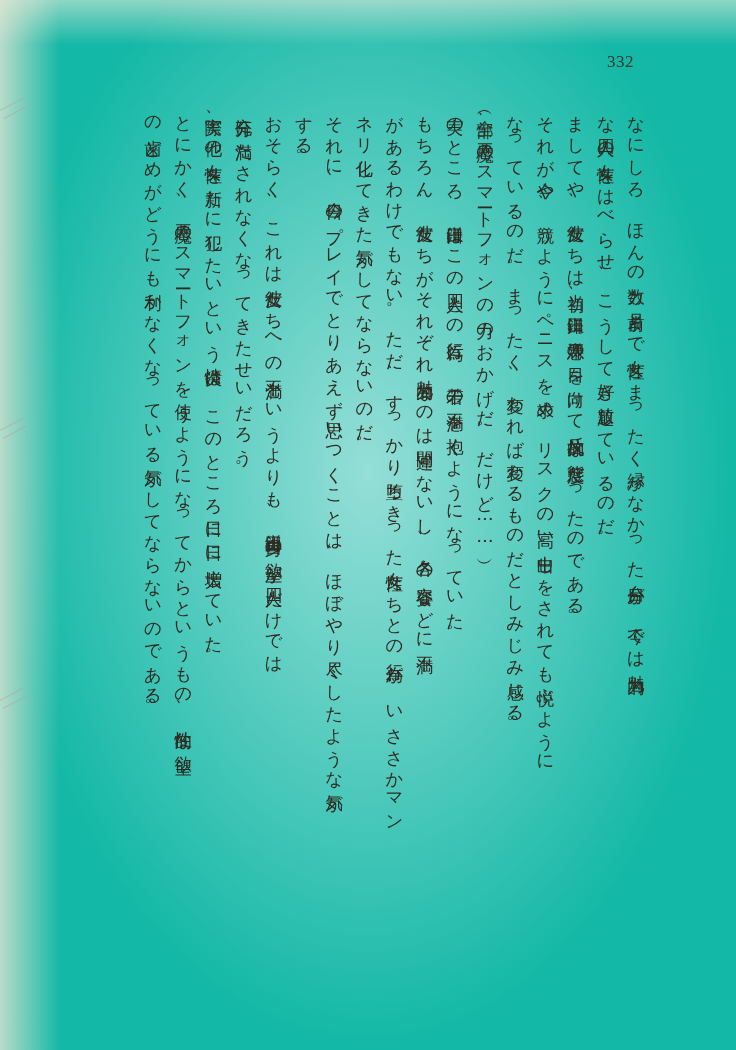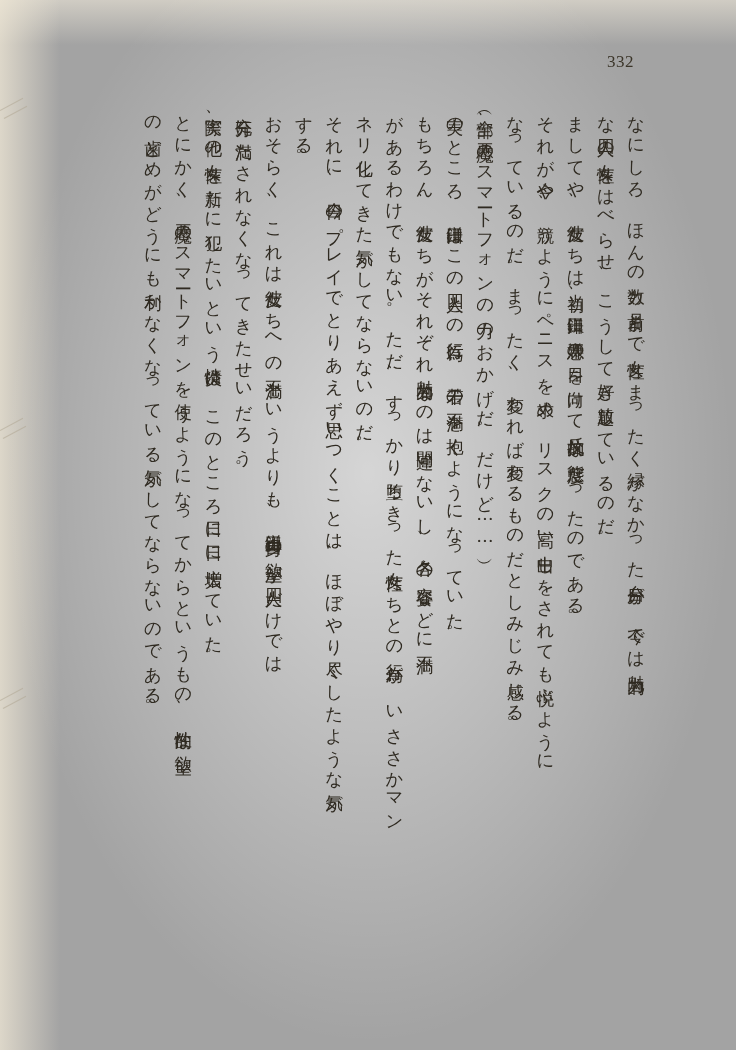"332" #page { background: #a3a3a3 -> #14b8a6 }
